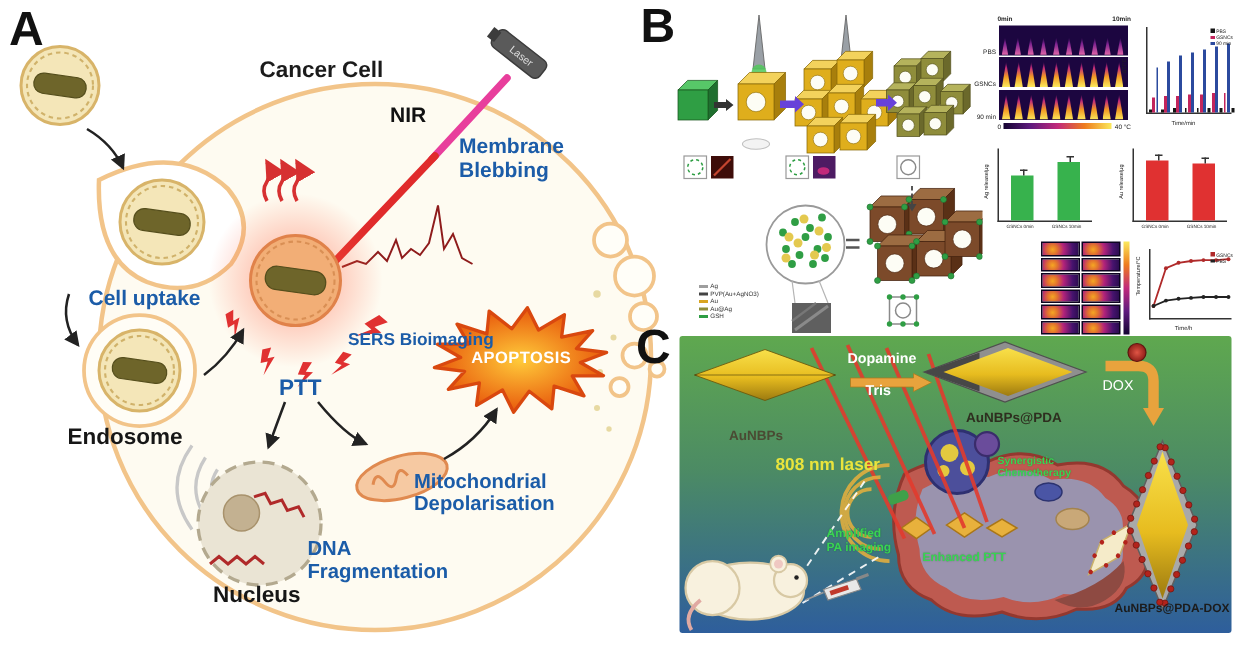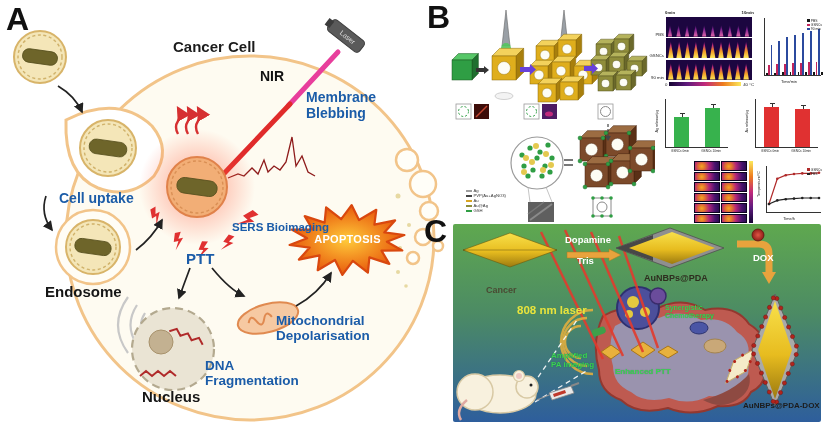"DOX" div.lbl { font-weight: 700 -> 400; left: 300px -> 282px }
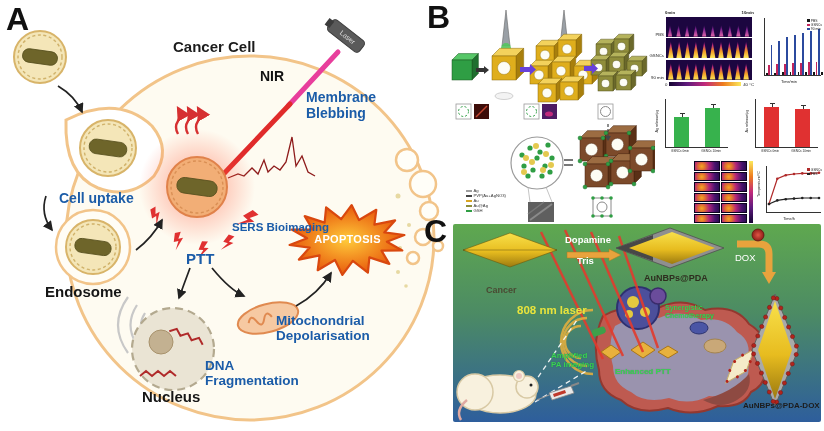"Cancer" div.lbl { text: Cancer -> AuNBPs }
